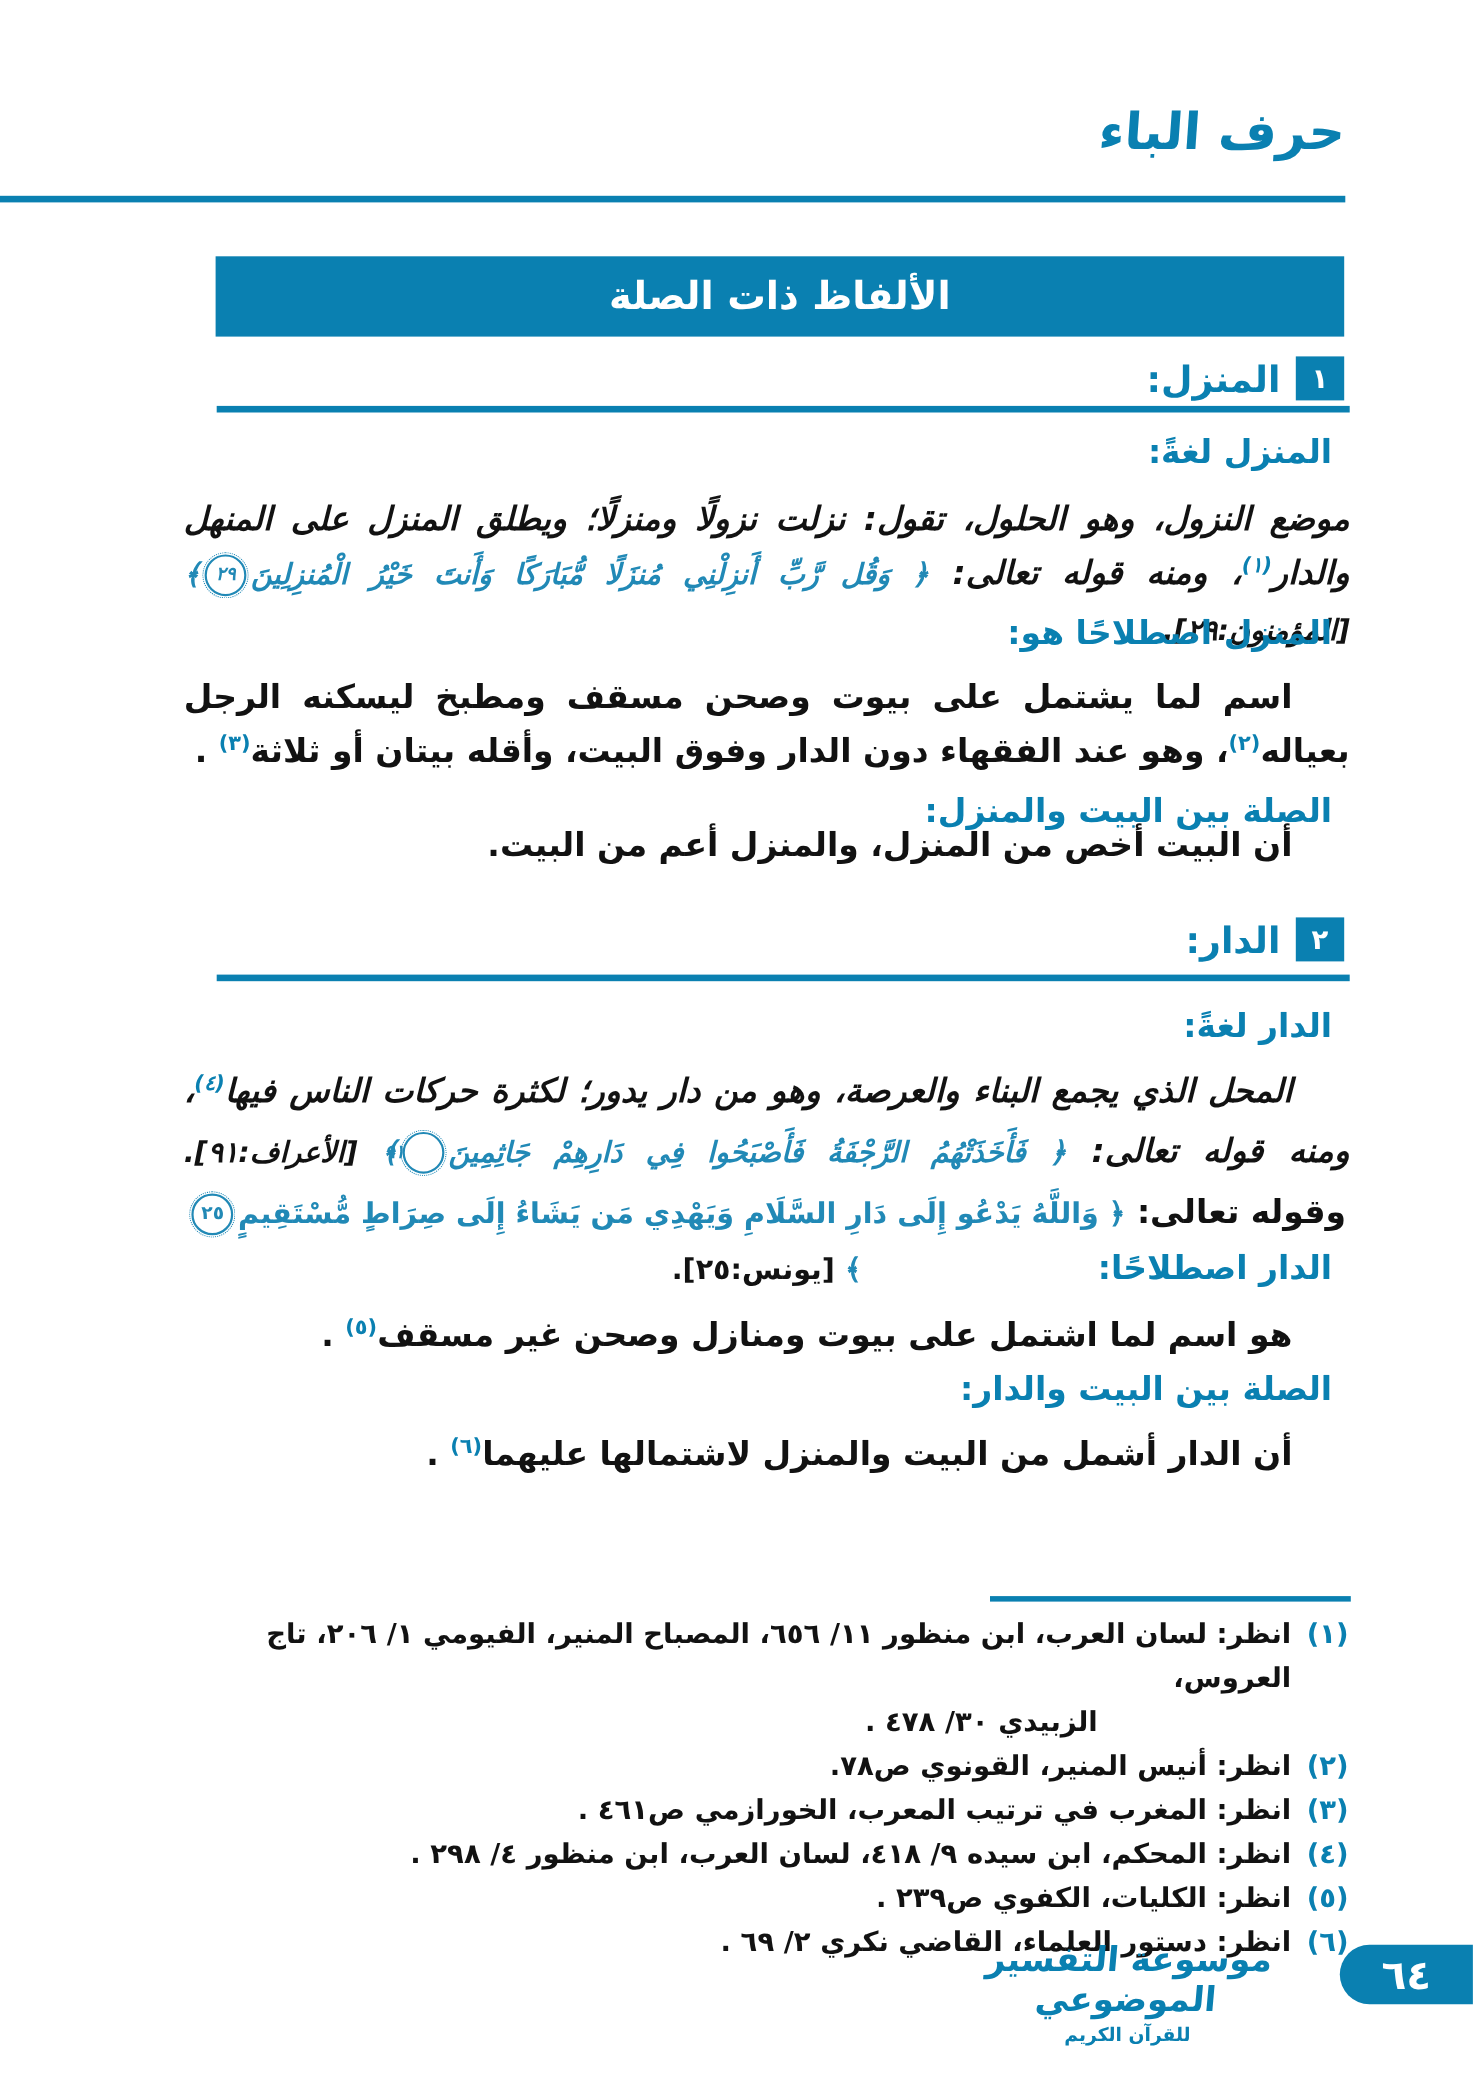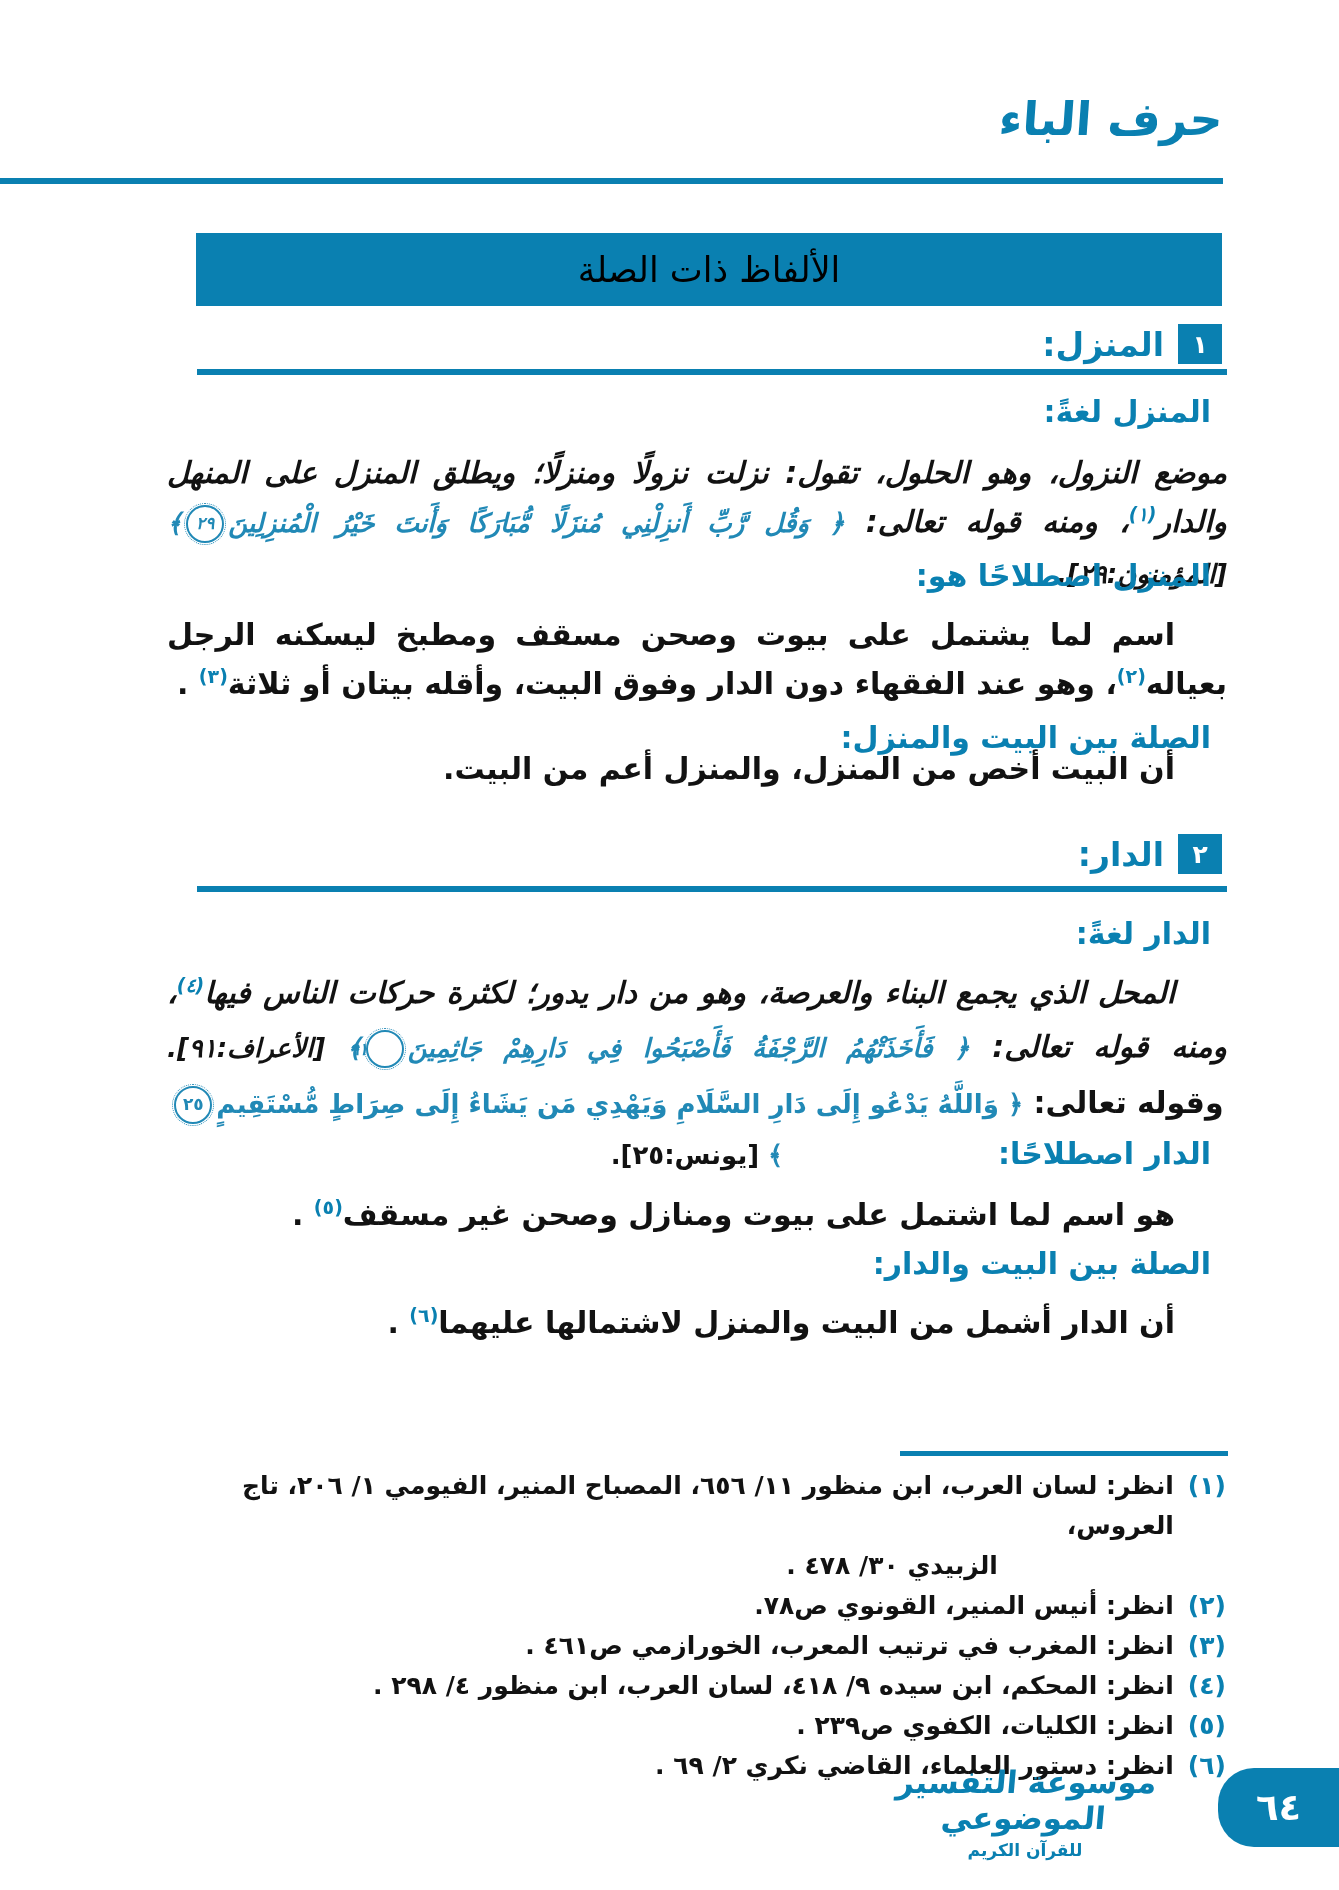"الألفاظ ذات الصلة" .banner-title { color: #000000 -> #ffffff; font-weight: normal -> bold }
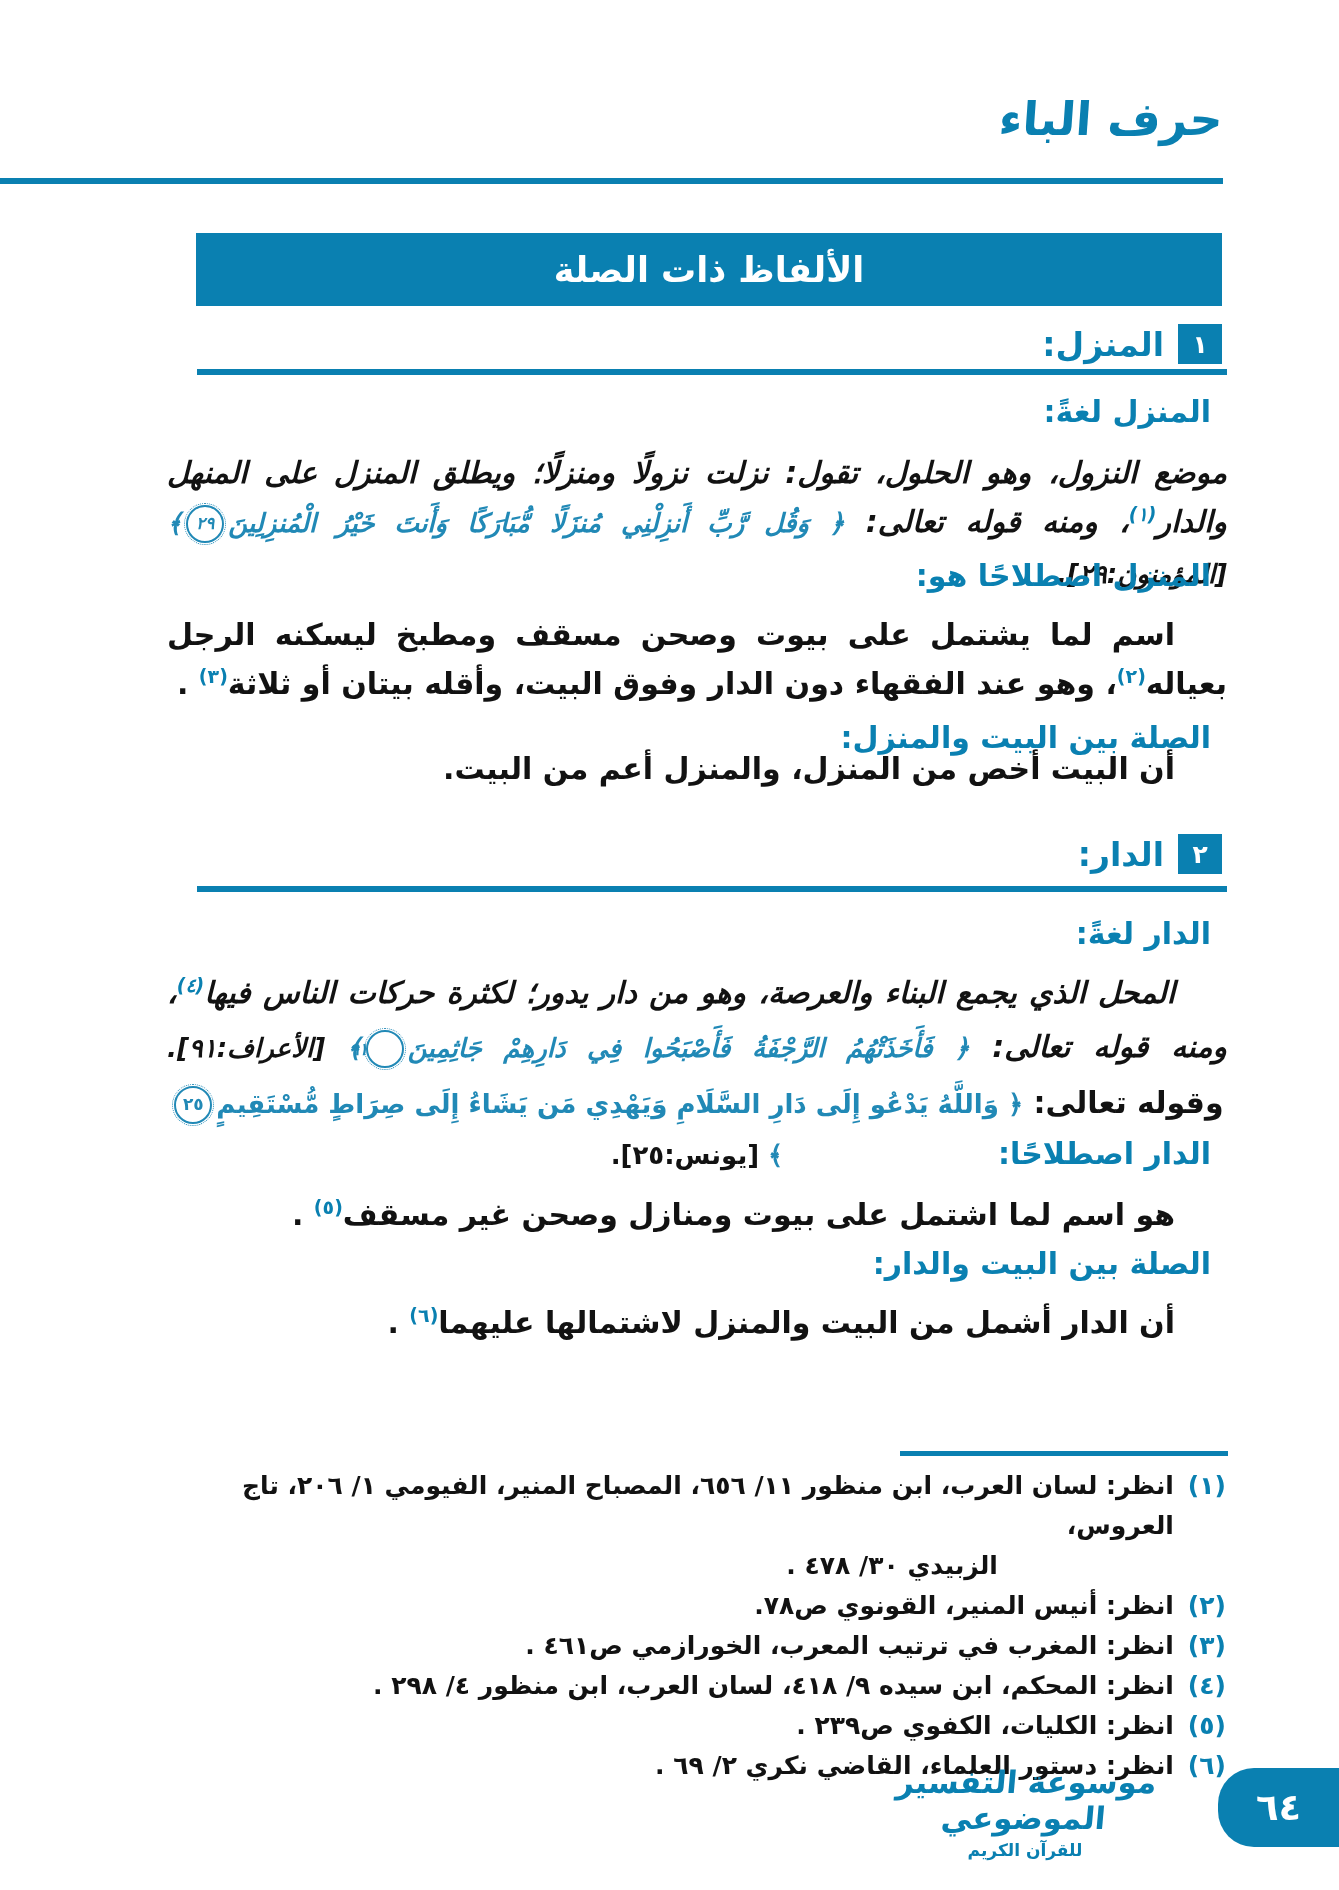"٦٤" .page-badge { height: 79px -> 54px }
